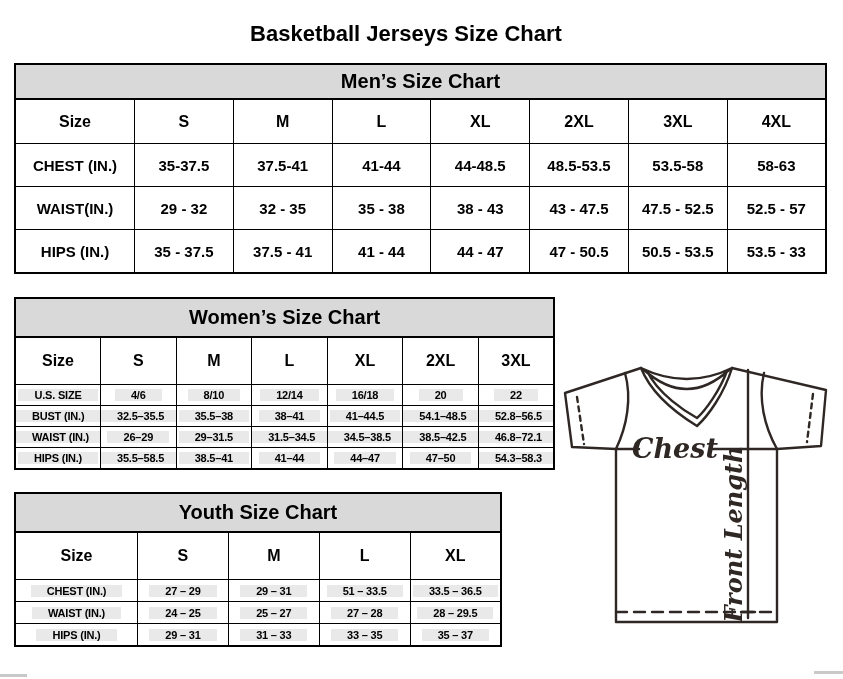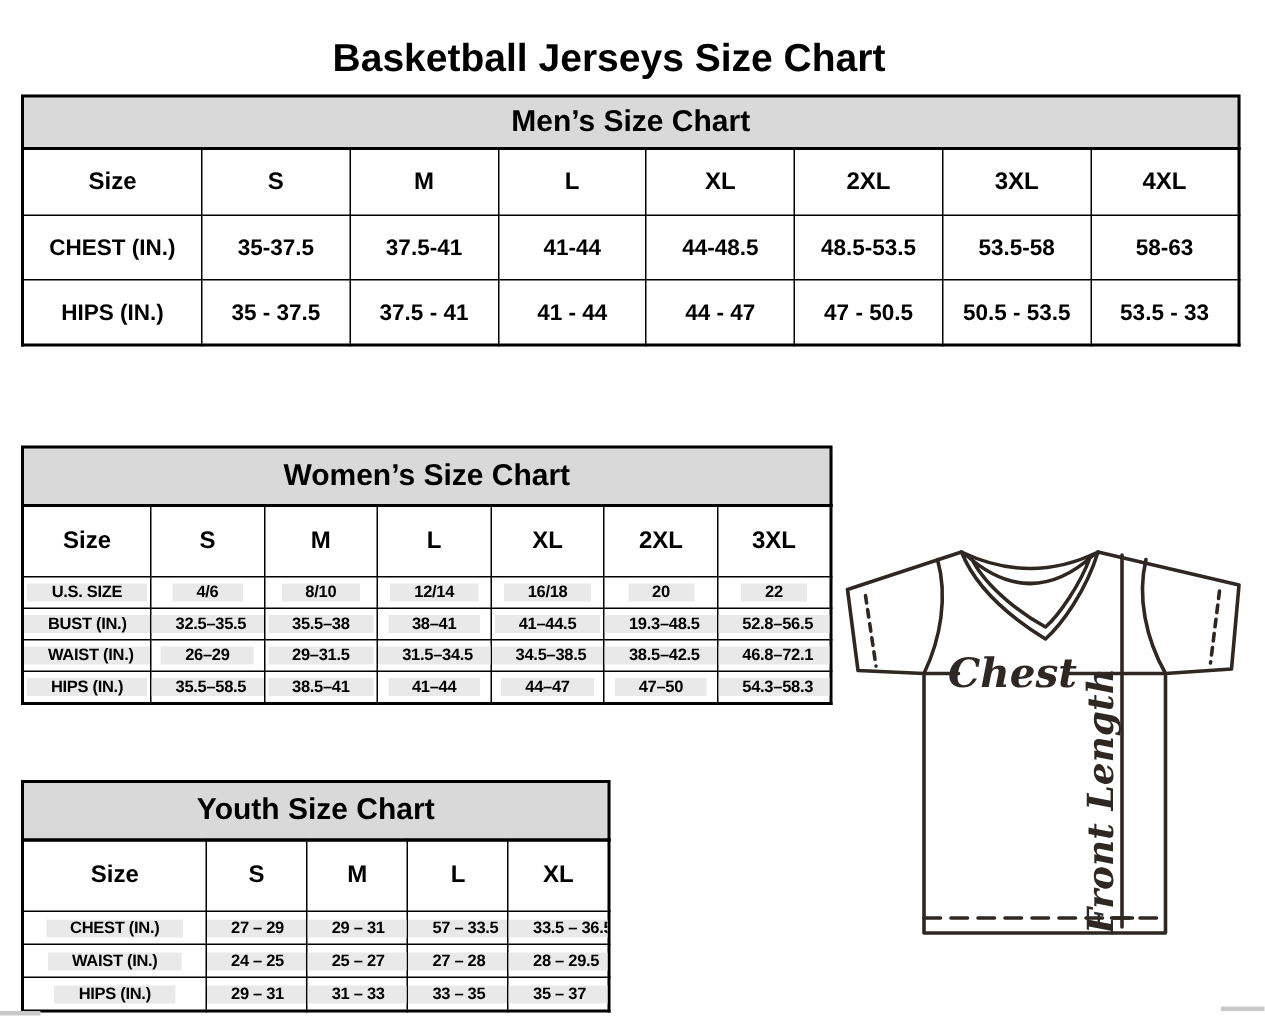"Basketball Jerseys Size Chart" .page-title { font-size: 26px -> 22px }
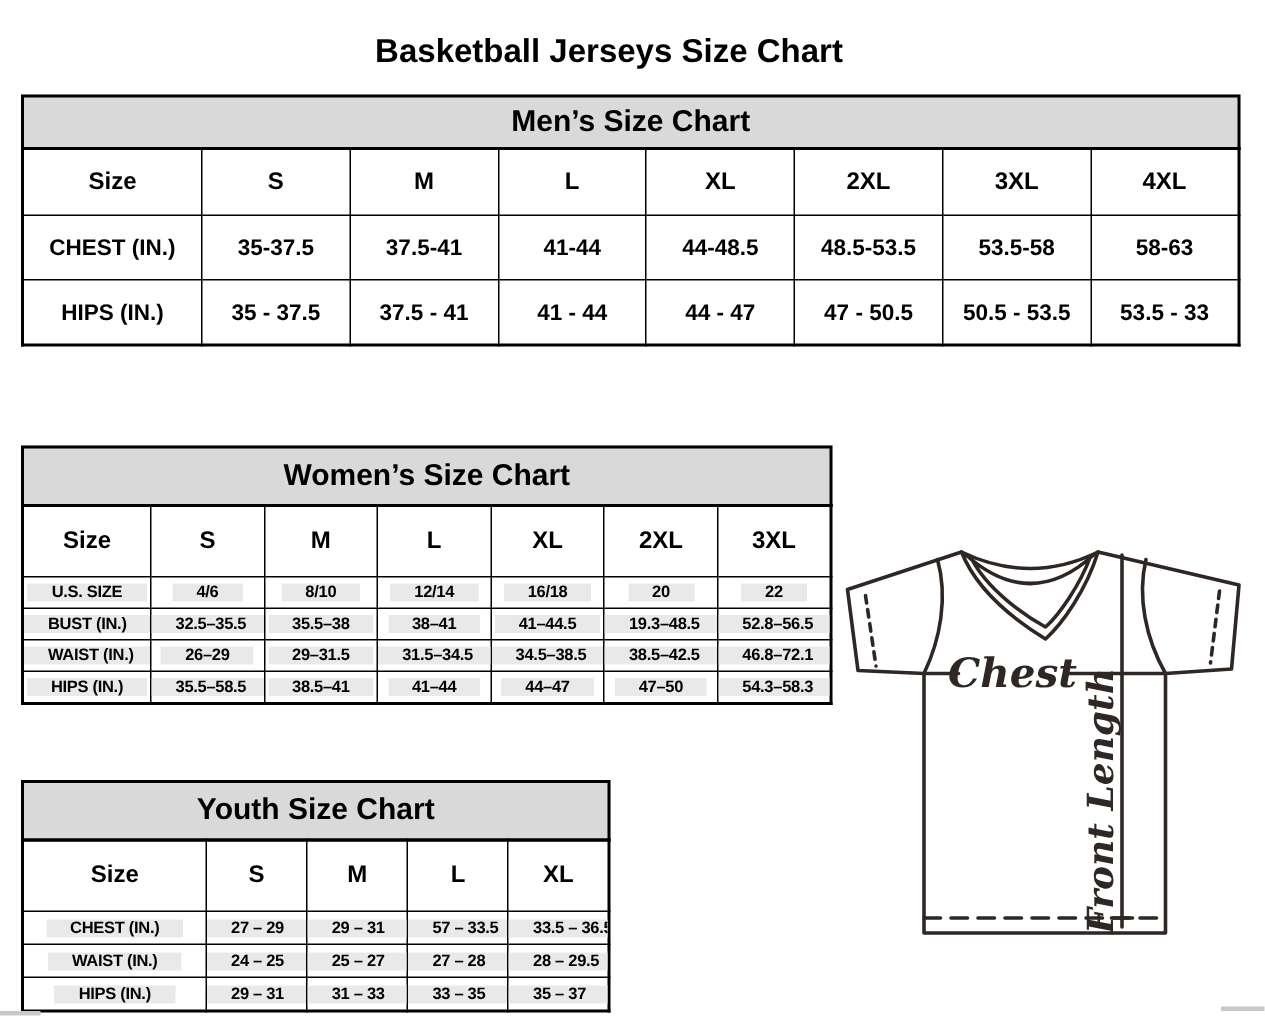"WAIST(IN.)" tr { html: none -> <tr> <th>WAIST(IN.)</th> <td>29 - 32</td> <td>32 - 35</td> <td>35 - 38</td> <td>38 - 43</td> <td>43 - 47.5</td> <td>47.5 - 52.5</td> <td>52.5 - 57</td> </tr> }
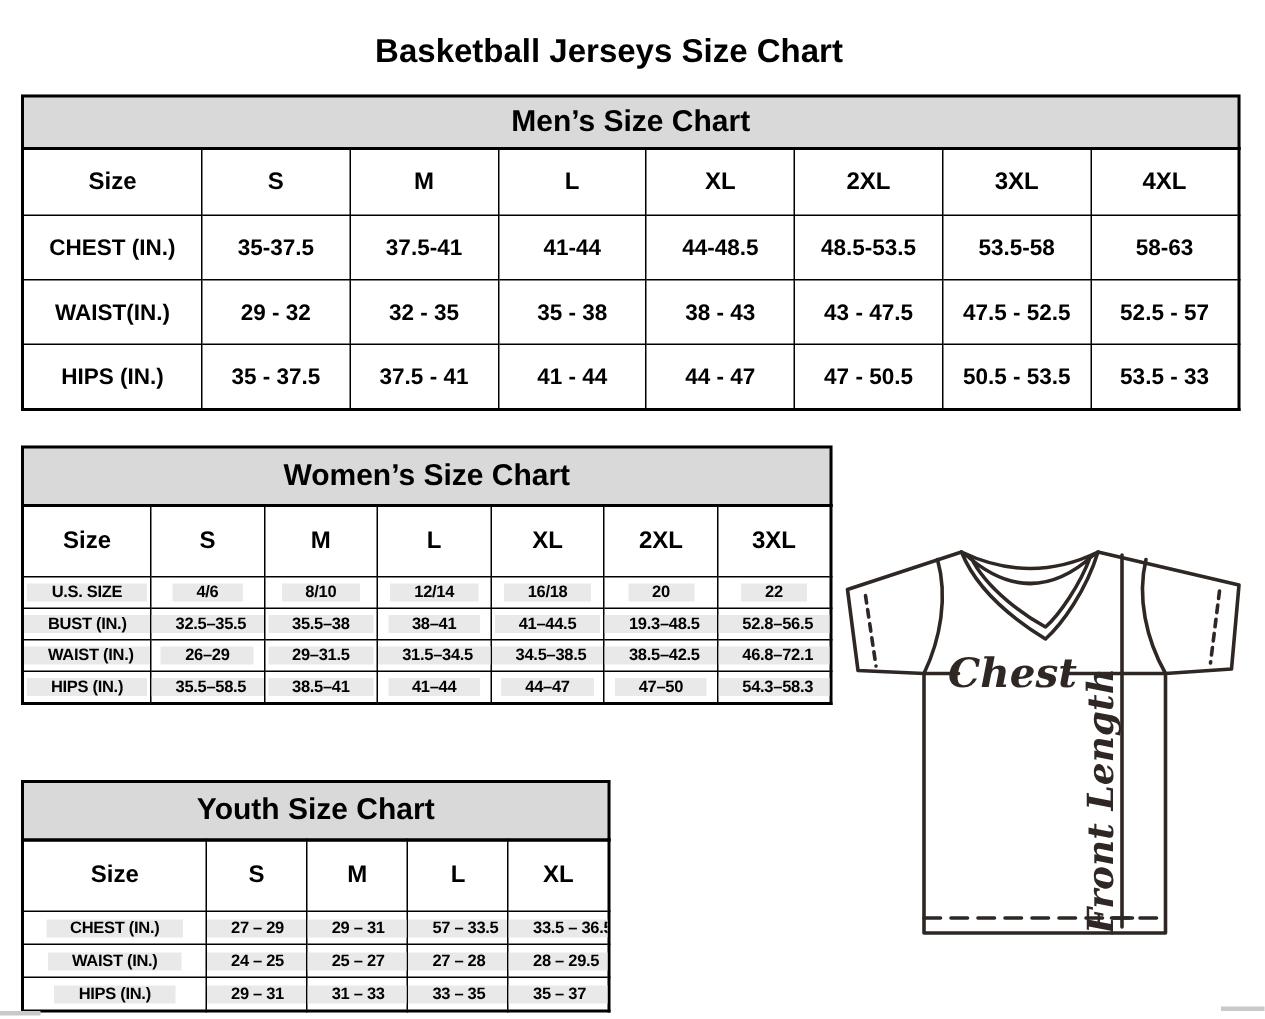"19.3–48.5" span.hl { text: 19.3 -> 54.1 }
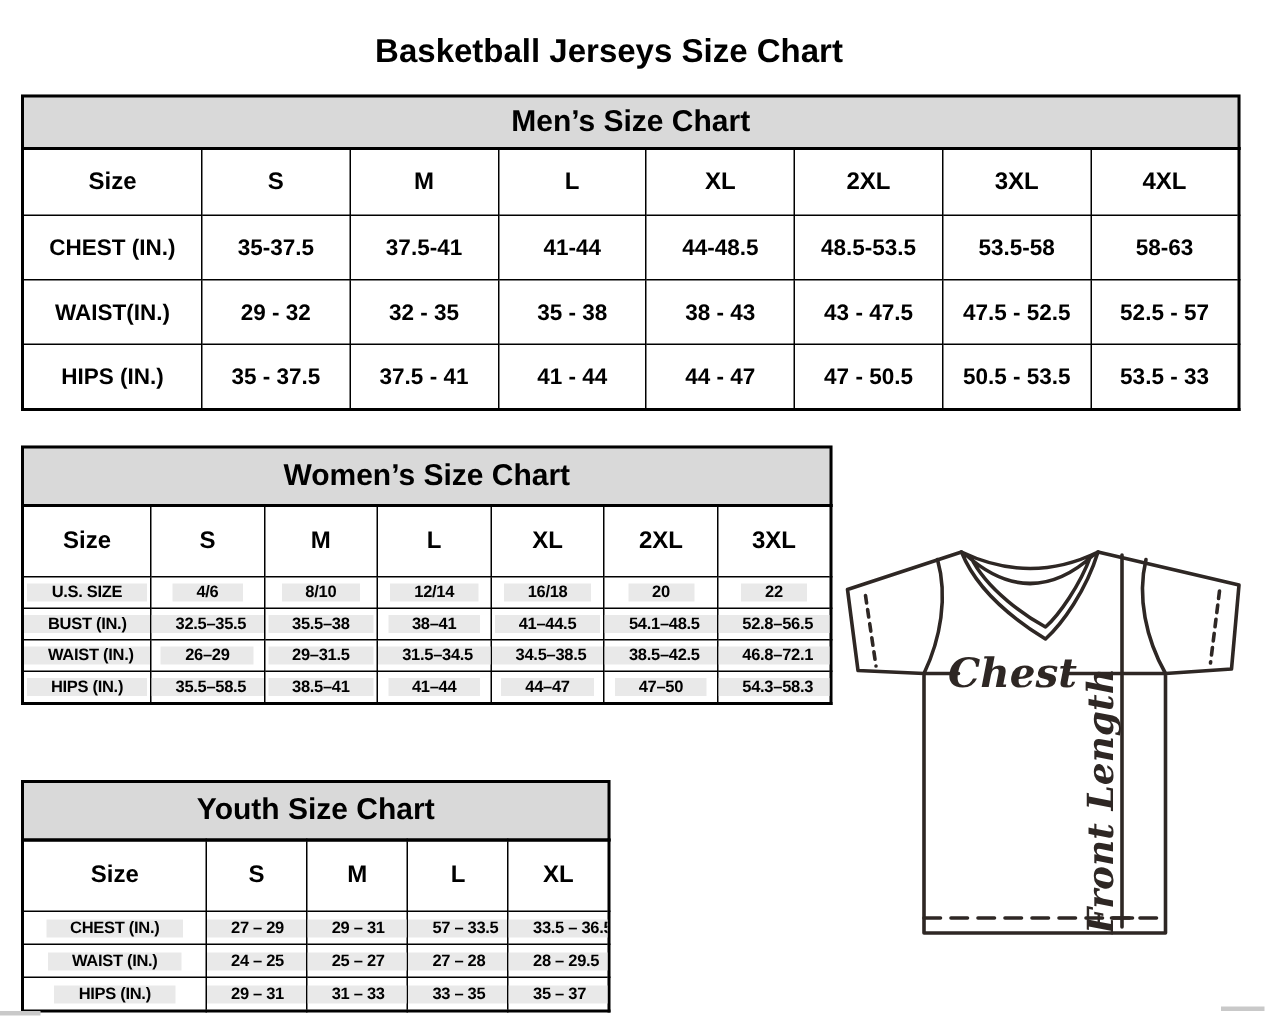"Youth Size Chart" #youth-chart { margin-top: 28px -> none; width: 393px -> 488px }
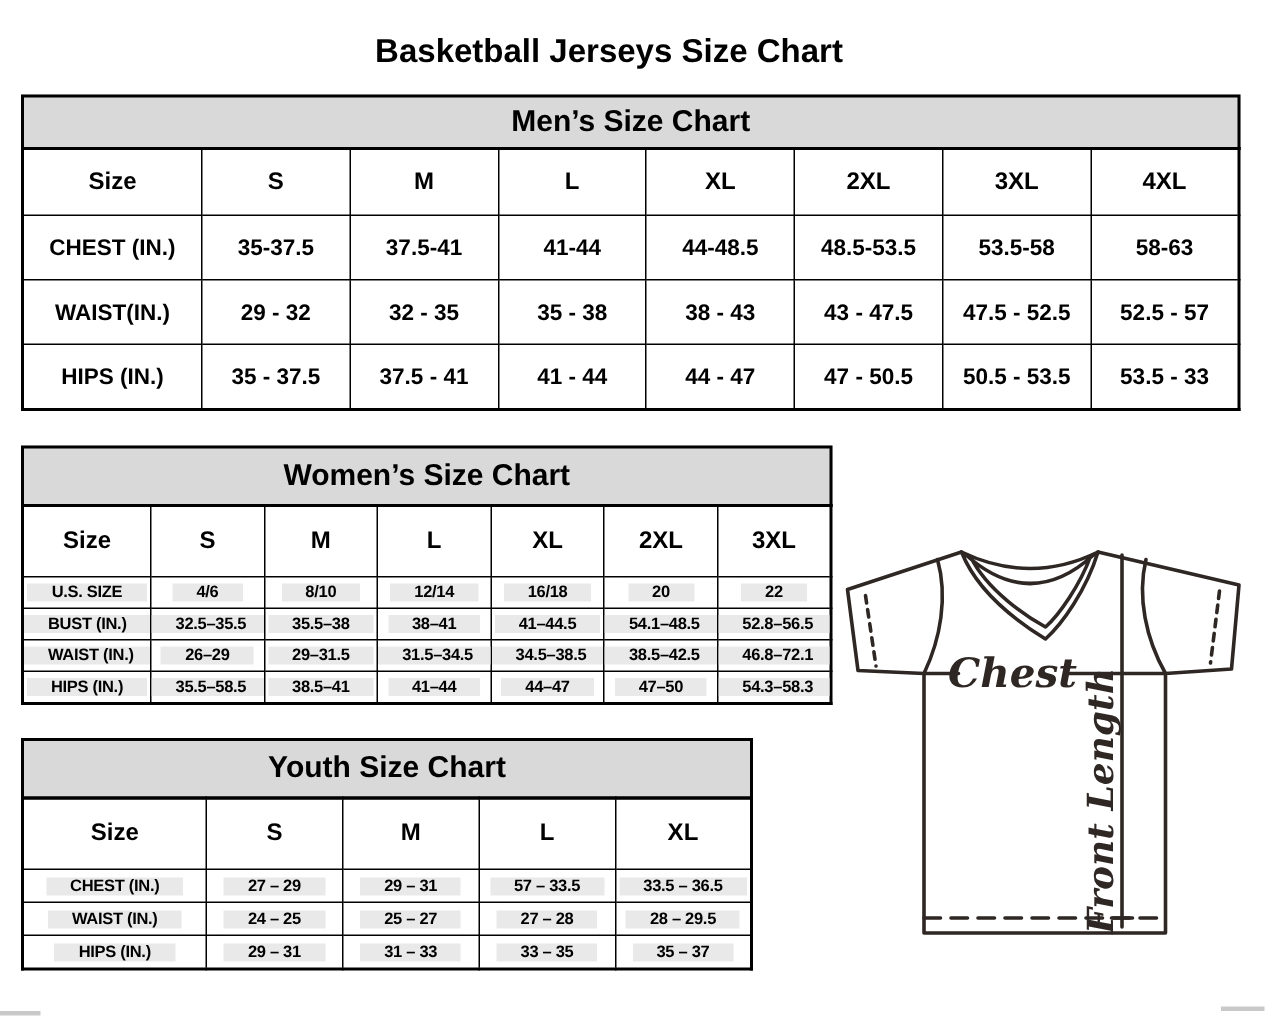"57 – 33.5" span.hl { text: 57 -> 51 }
